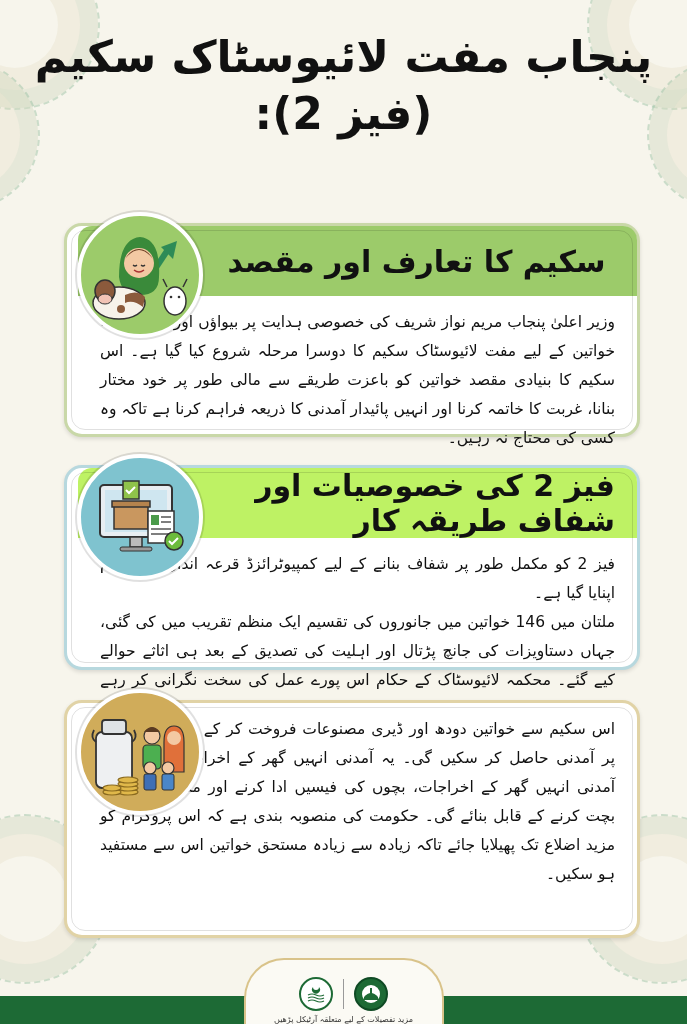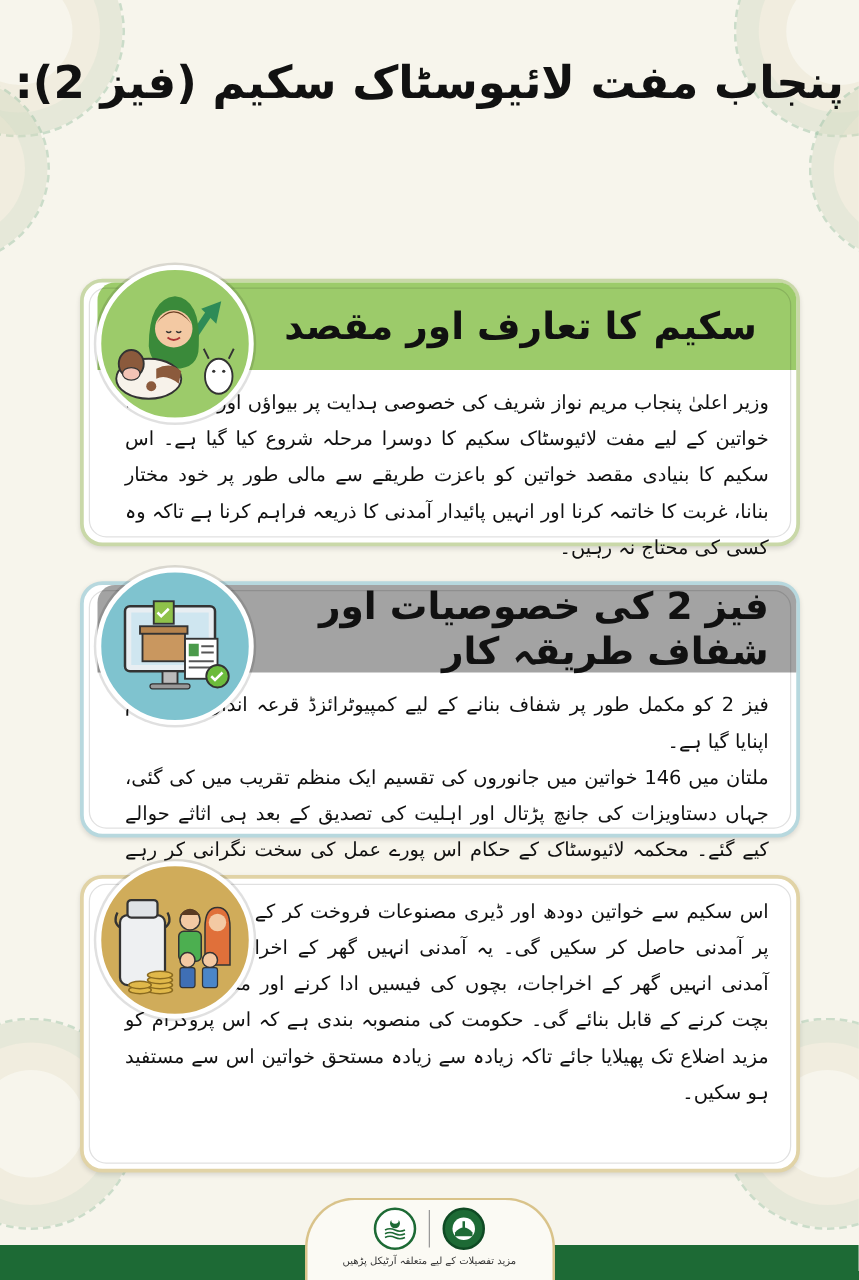"پنجاب مفت لائیوسٹاک سکیم (فیز" .title .t1 { font-size: 36px -> 44px; margin-top: 16px -> none }
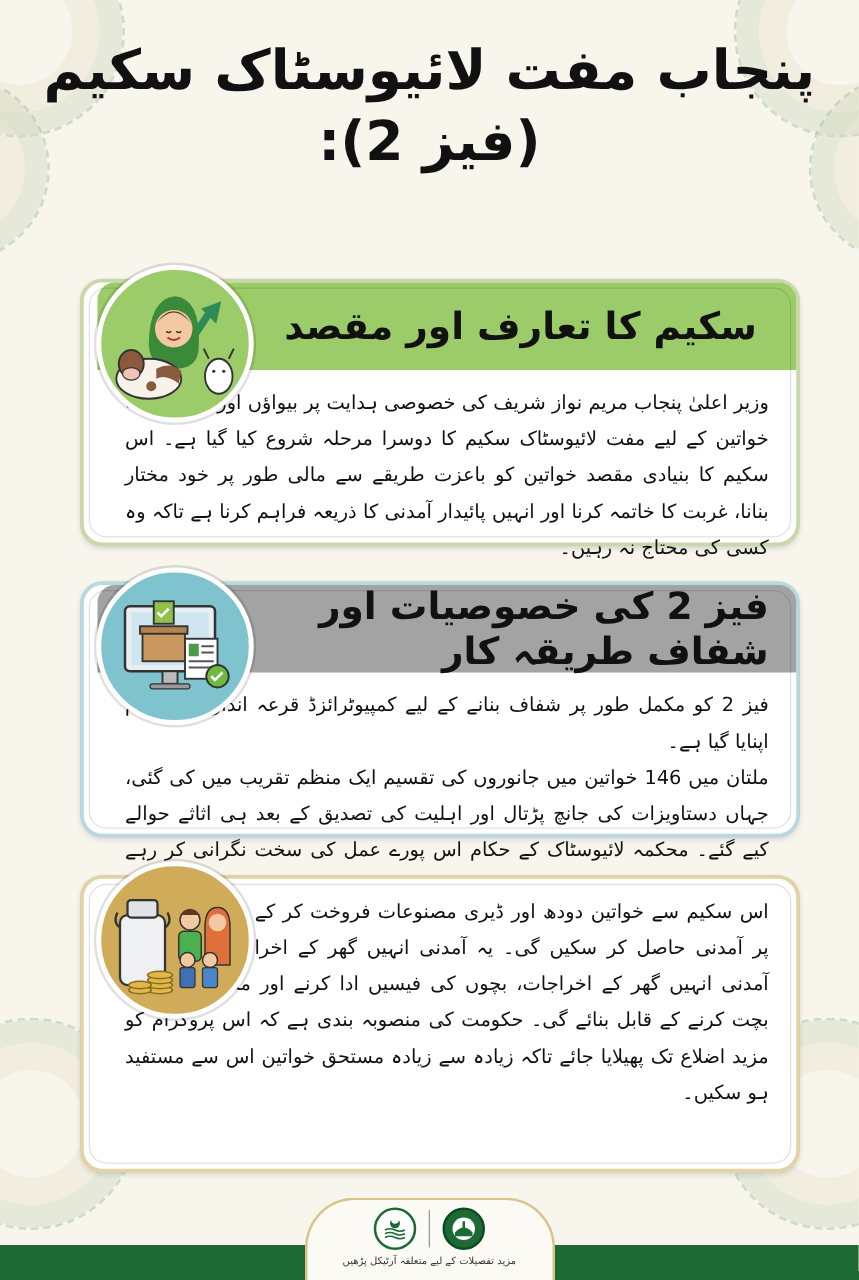"فیز 2 کی خصوصیات اور" .card2 .card-head { background: #a3a3a3 -> #bef264 }
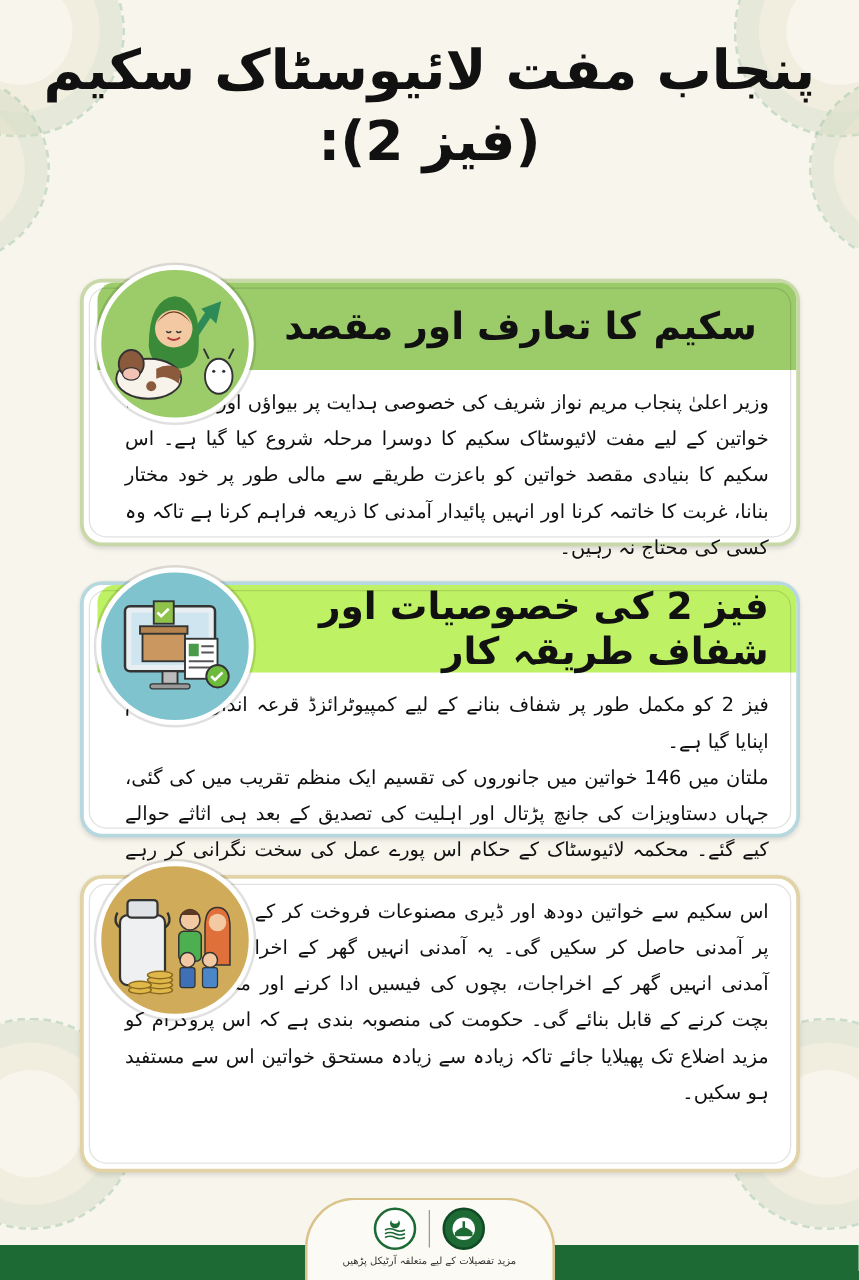"مزید تفصیلات کے لیے متعلقہ" .footer-badge { justify-content: flex-start -> flex-end }
